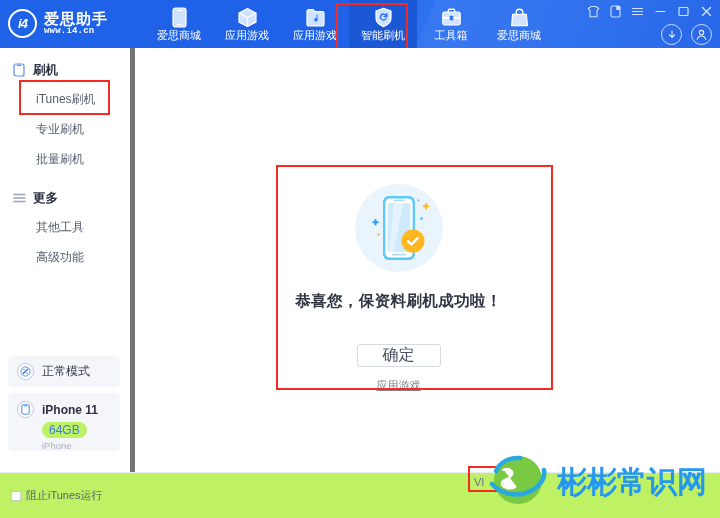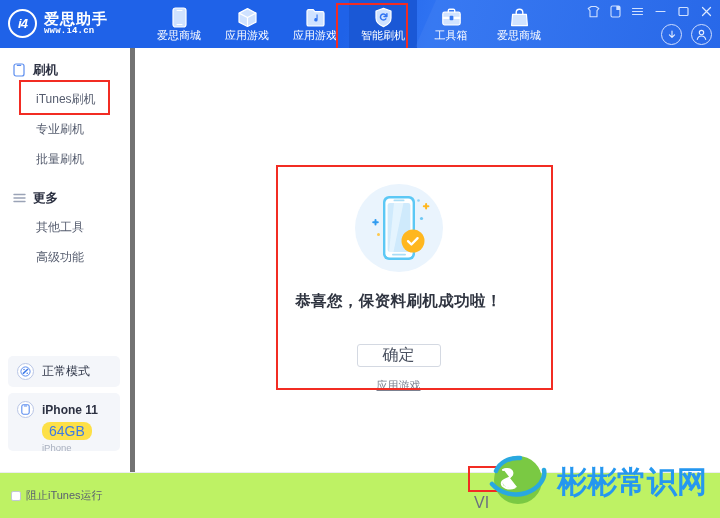"64GB" .dev-badge { background: #fde047 -> #bef264; font-size: 14px -> 12px }
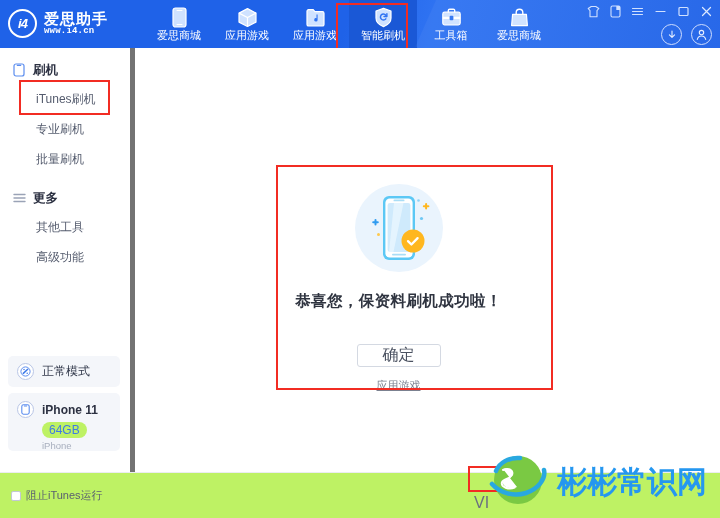"VI" .bb-right { font-size: 16px -> 11px; top: 21px -> 3px }
